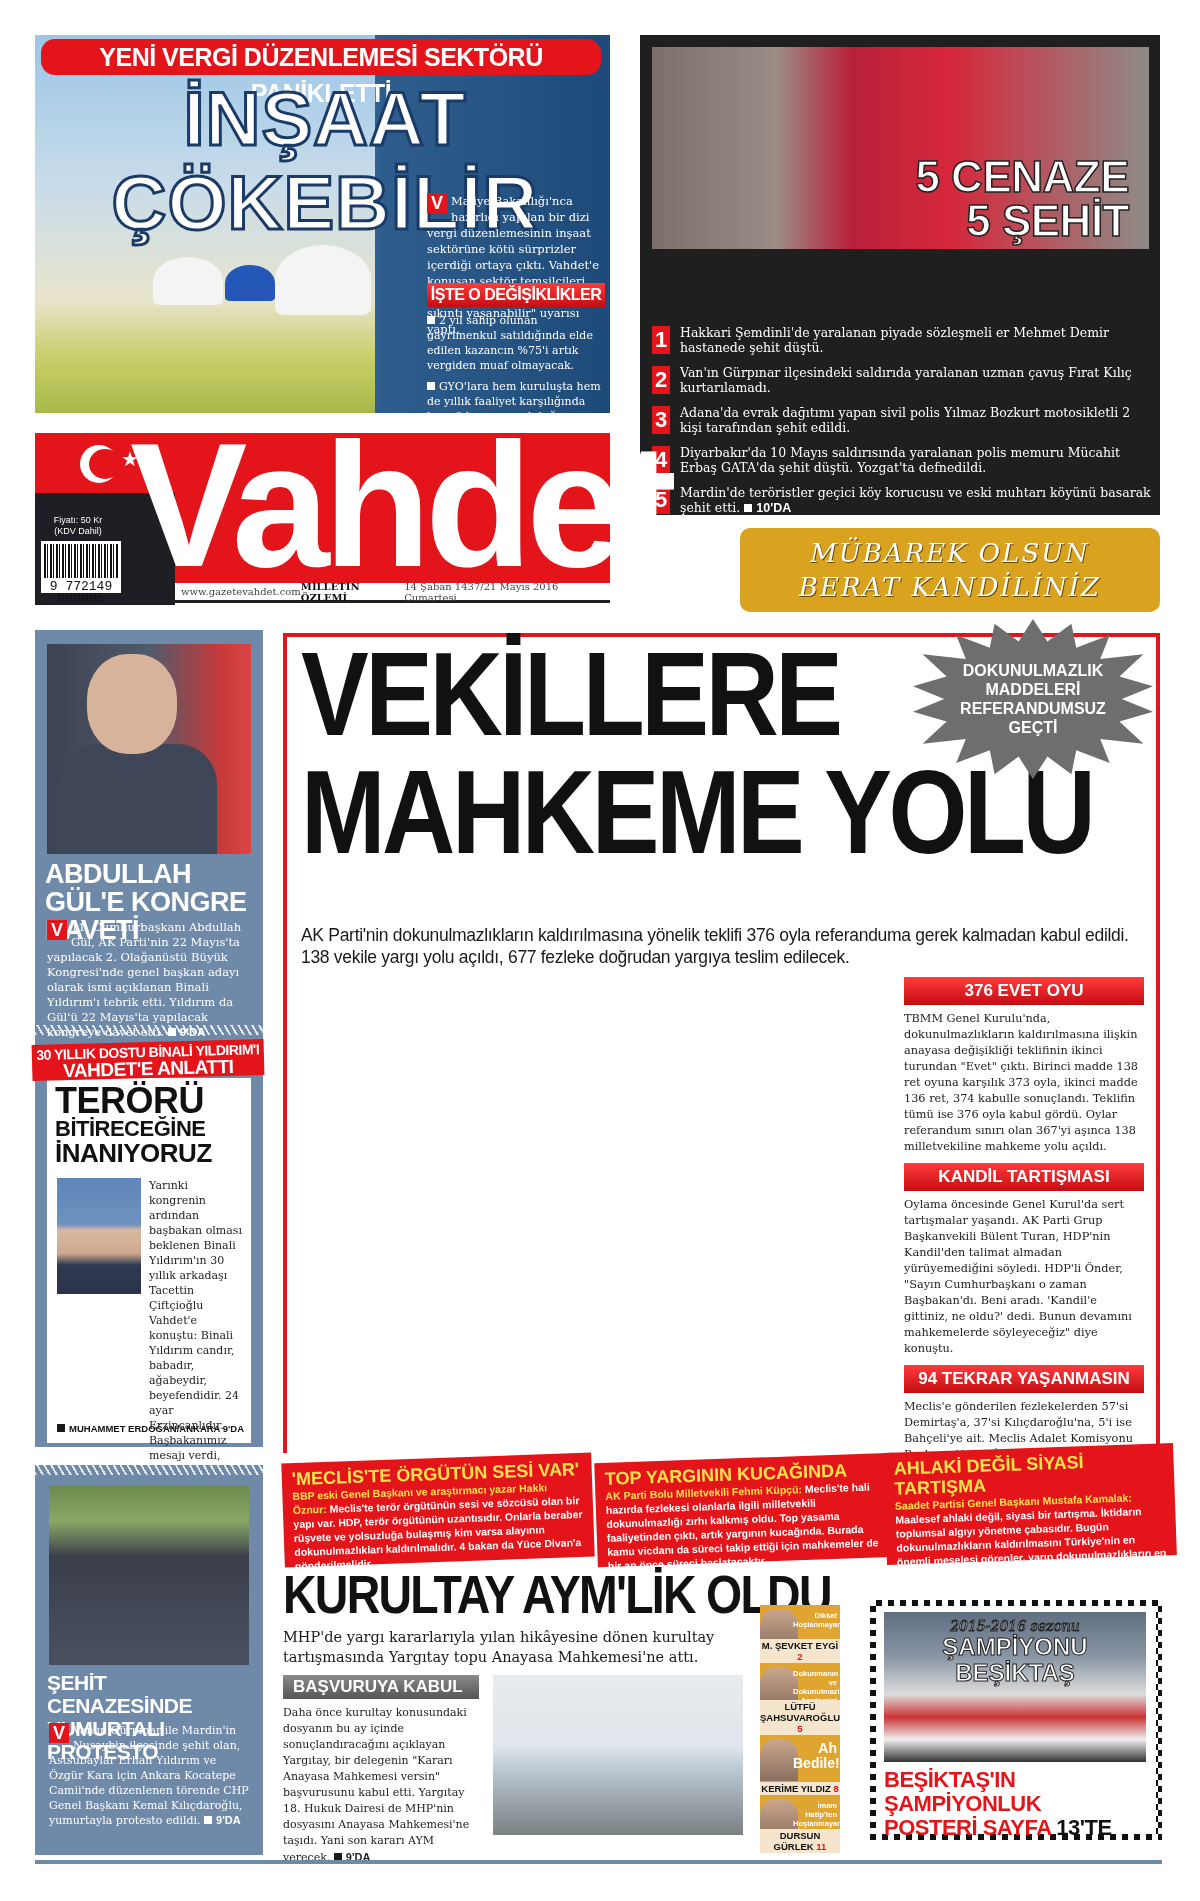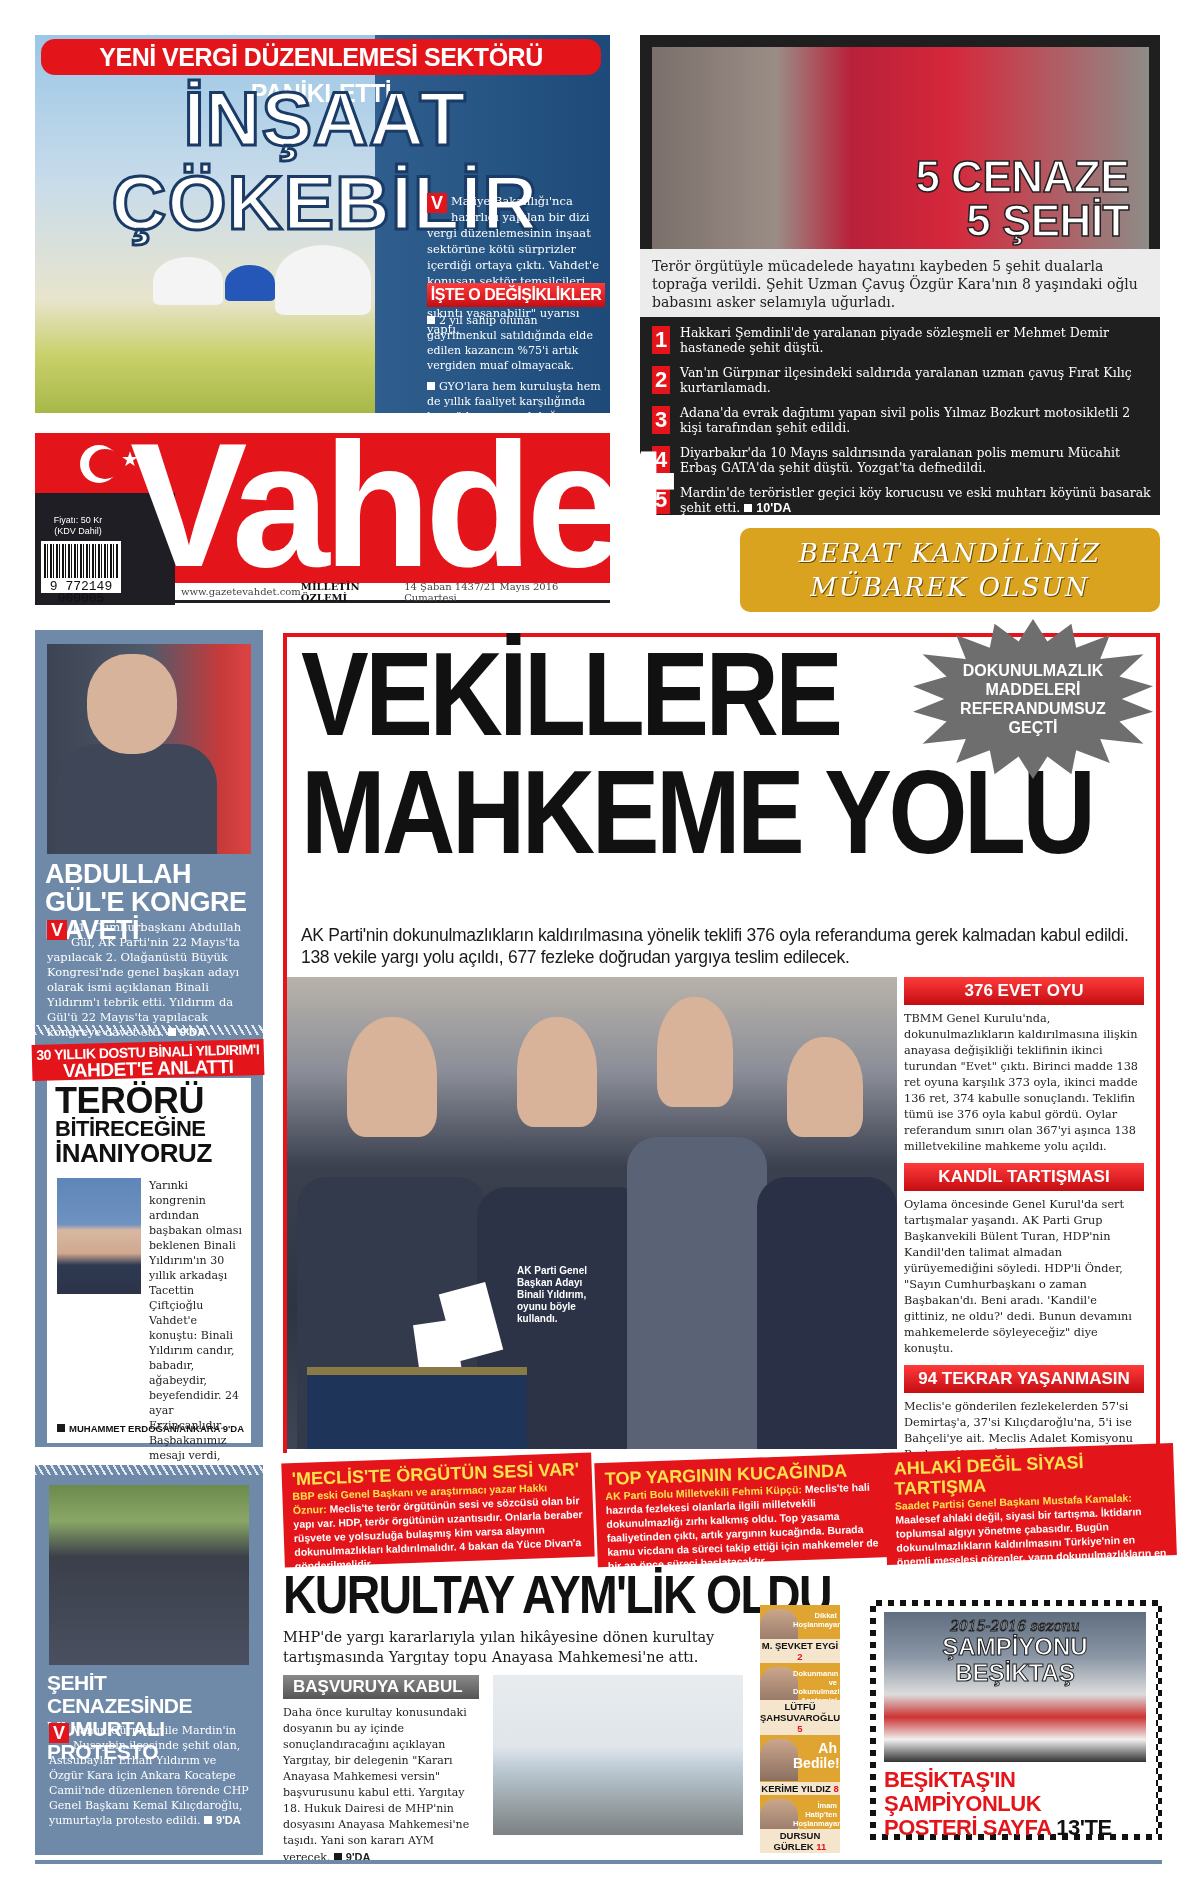"Terör örgütüyle mücadelede hayatını" div.caption { html: <div>Terör örgütüyle mücadelede hayatını kaybeden 5 şehit dualarla toprağa verildi. Şehit Uzman Çavuş Özgür Kara'nın 8 yaşındaki oğlu babasını asker selamıyla uğurladı.</div> -> none }
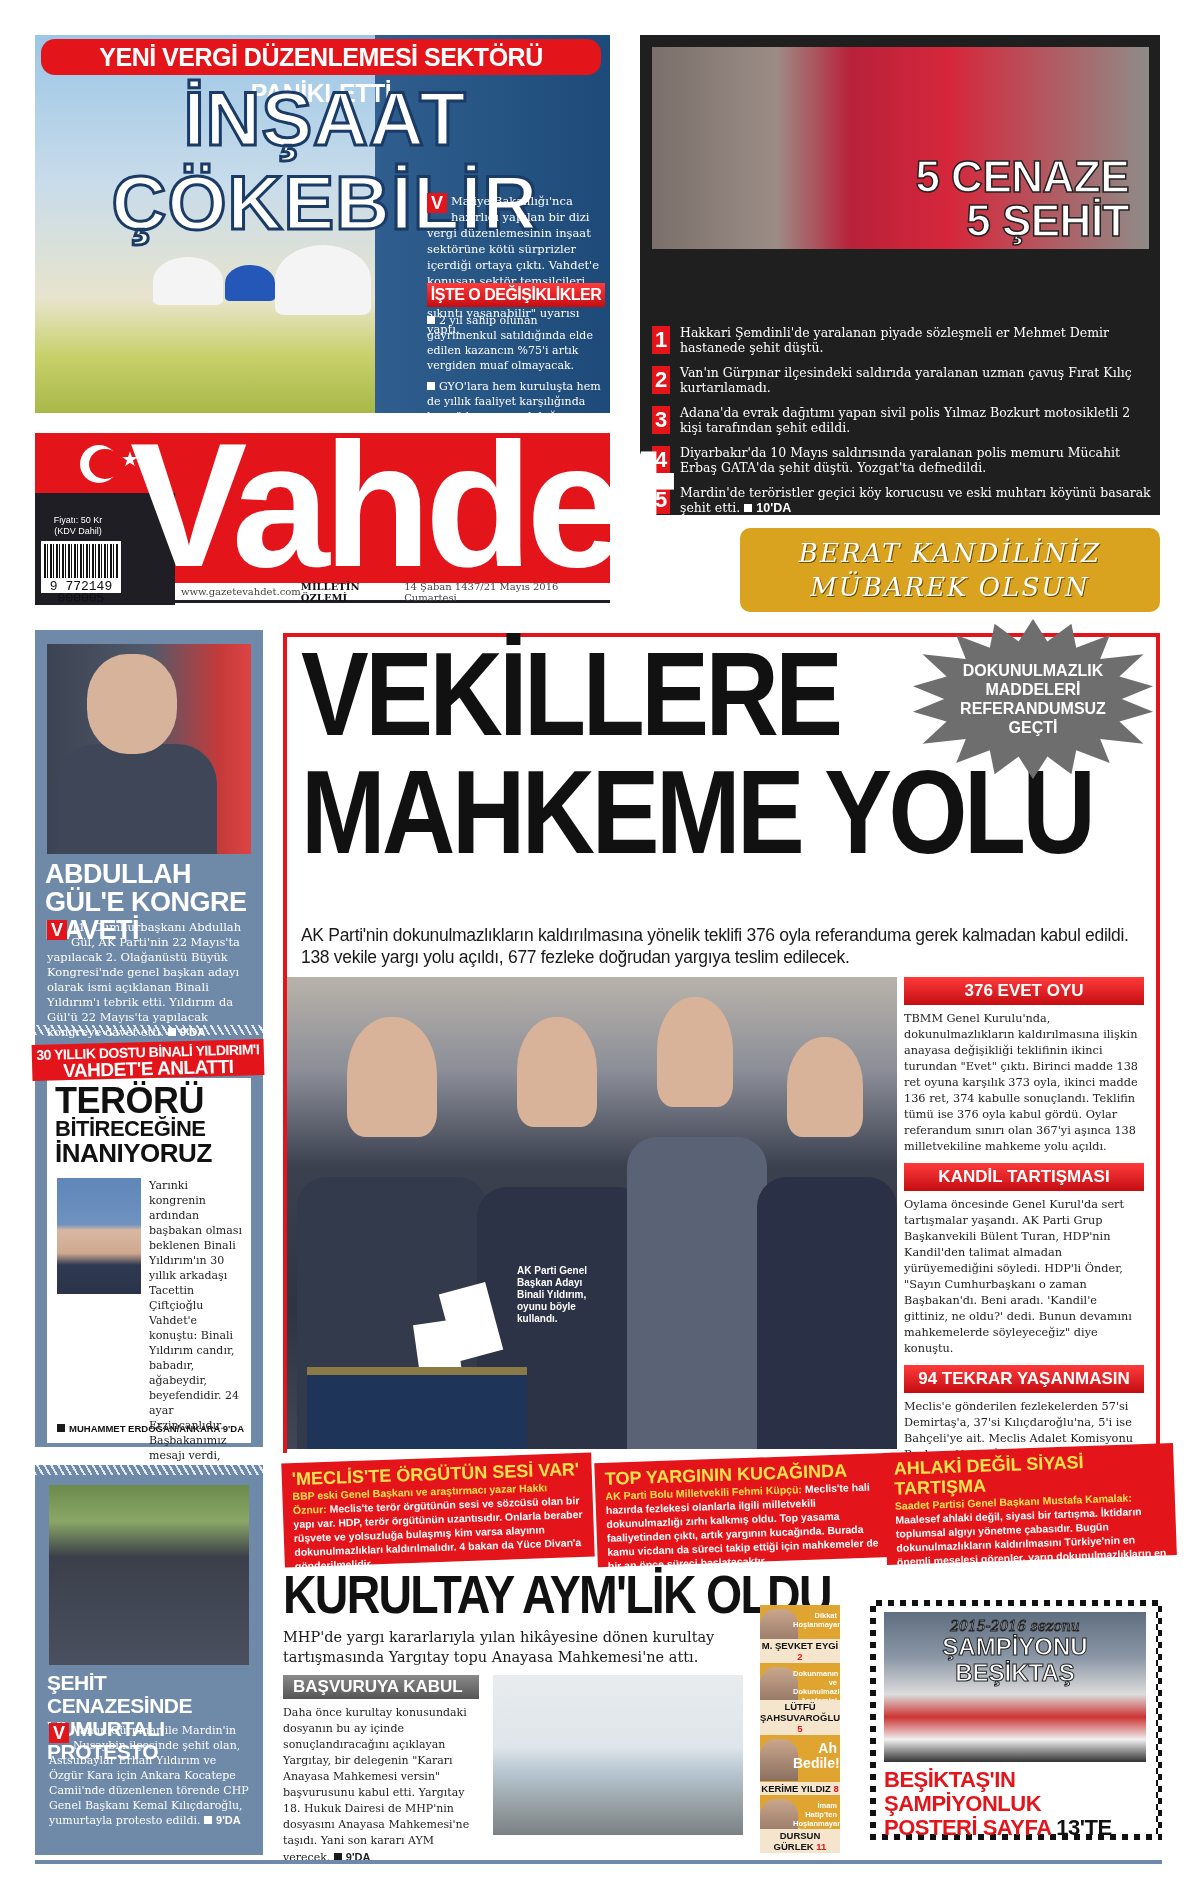"BERAT KANDİLİNİZ" div { order: before "MÜBAREK OLSUN" -> after "MÜBAREK OLSUN" }
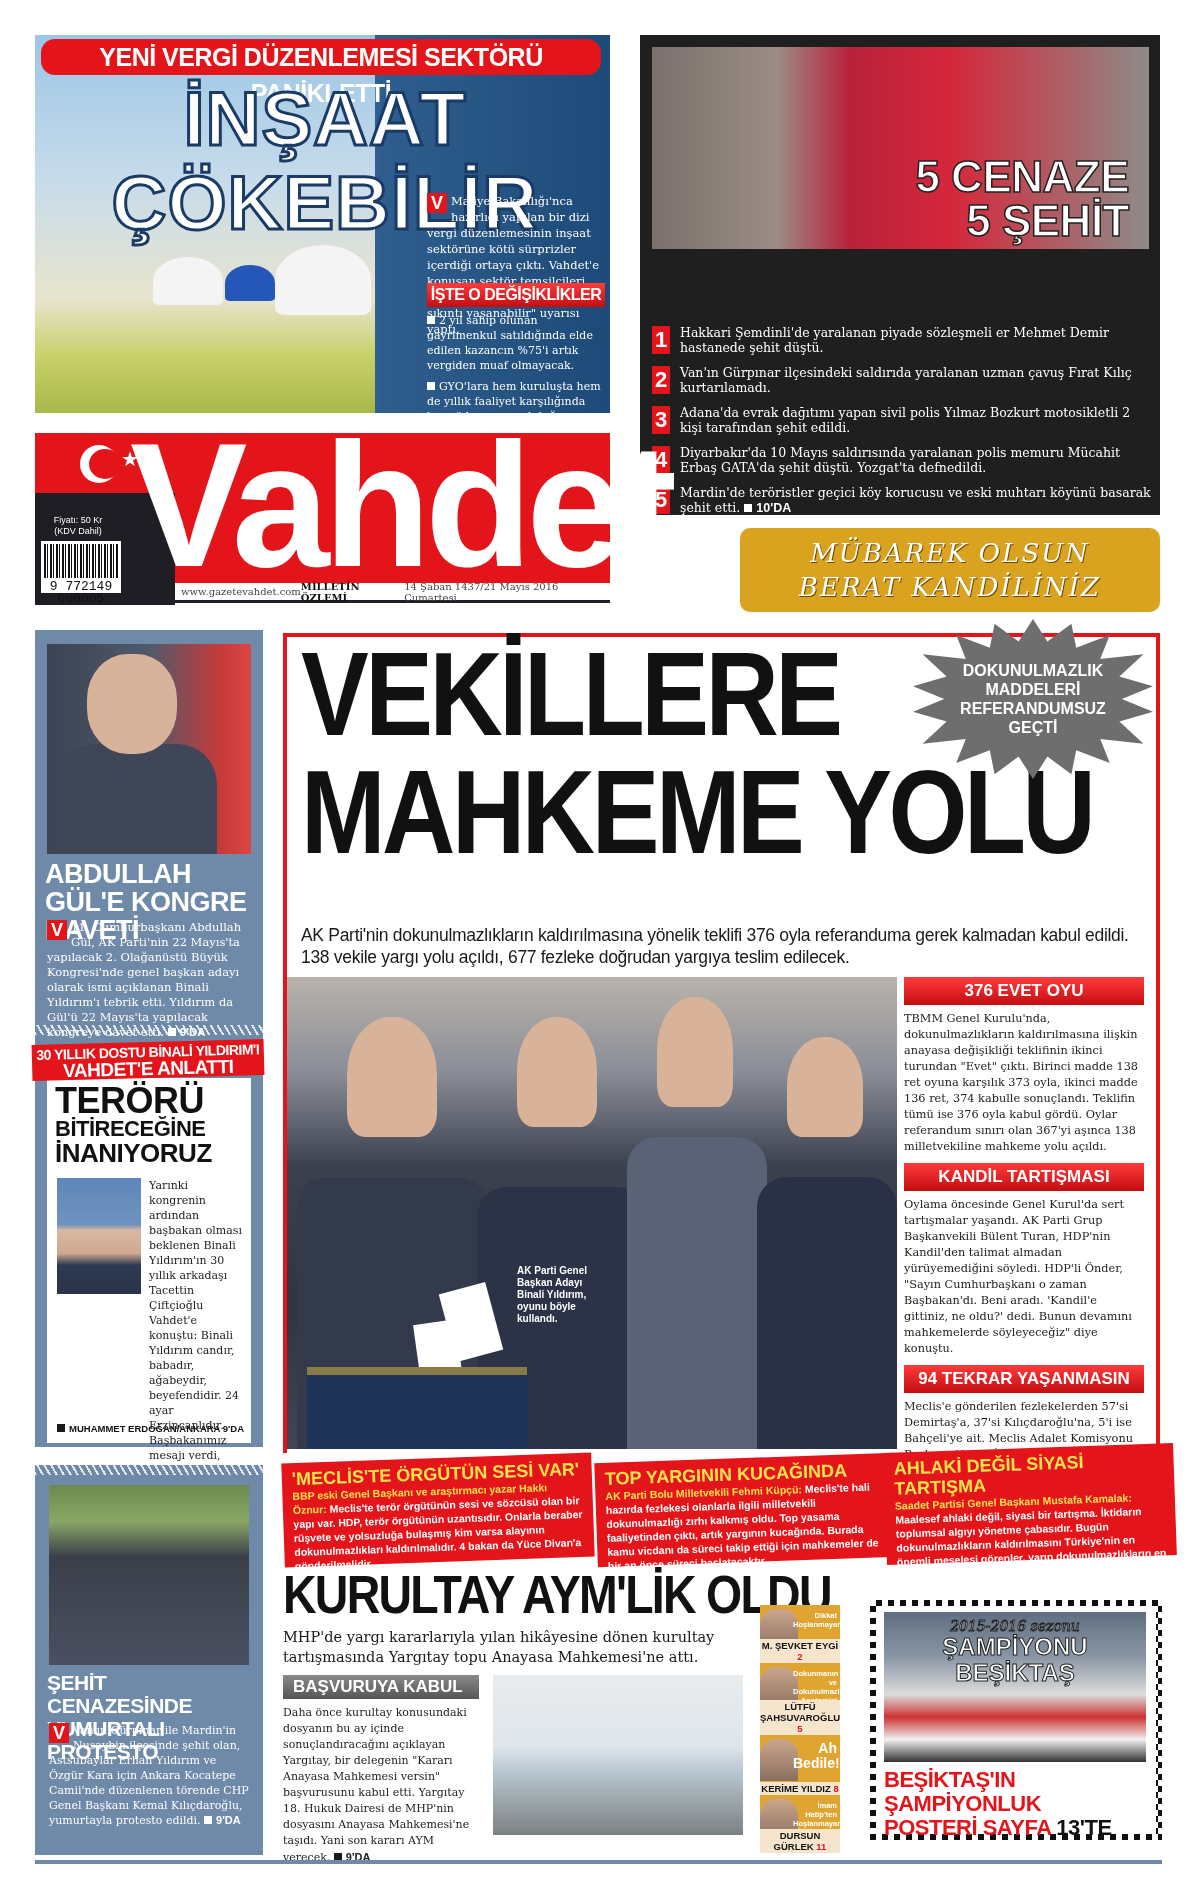"AK Parti Genel Başkan Adayı" div.photo-box { html: <div> <div></div> <div></div> <div></div> <div></div> <div></div> <div></div> <div></div> <div></div> <div></div> <div></div> <div></div> <div>AK Parti Genel Başkan Adayı Binali Yıldırım, oyunu böyle kullandı.</div> </div> -> none }
